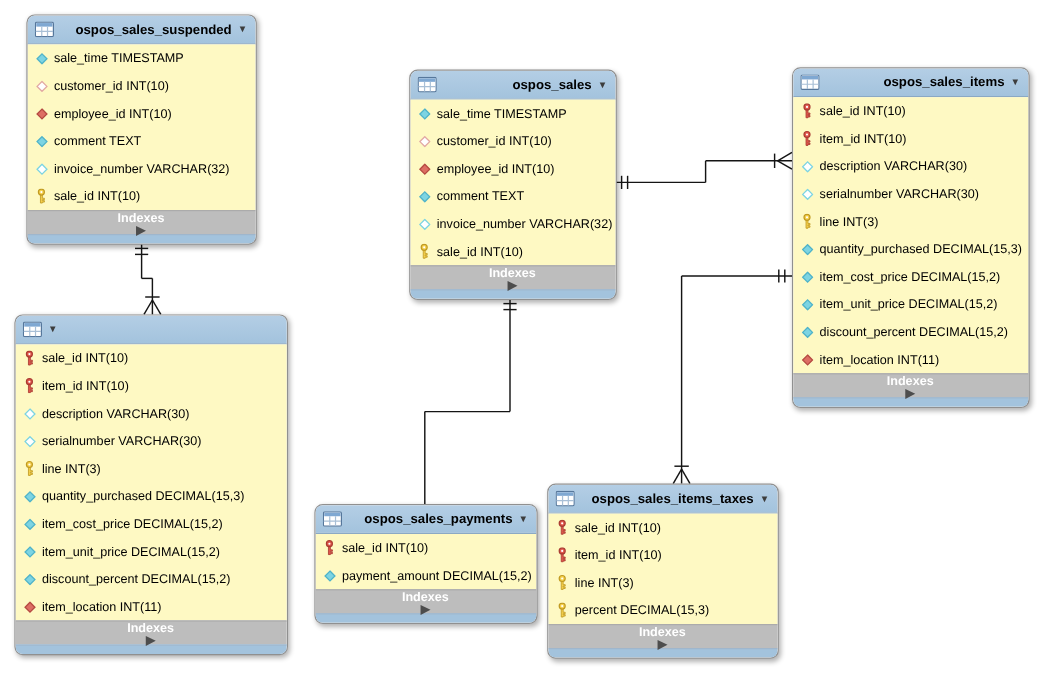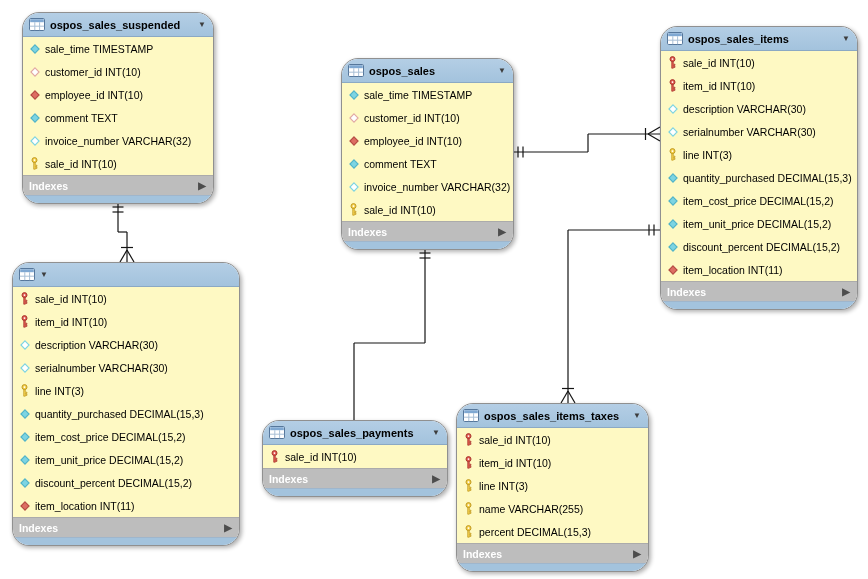"ospos_sales_suspended" .db-table { border-radius: 17px -> 7px; text-align: none -> right }
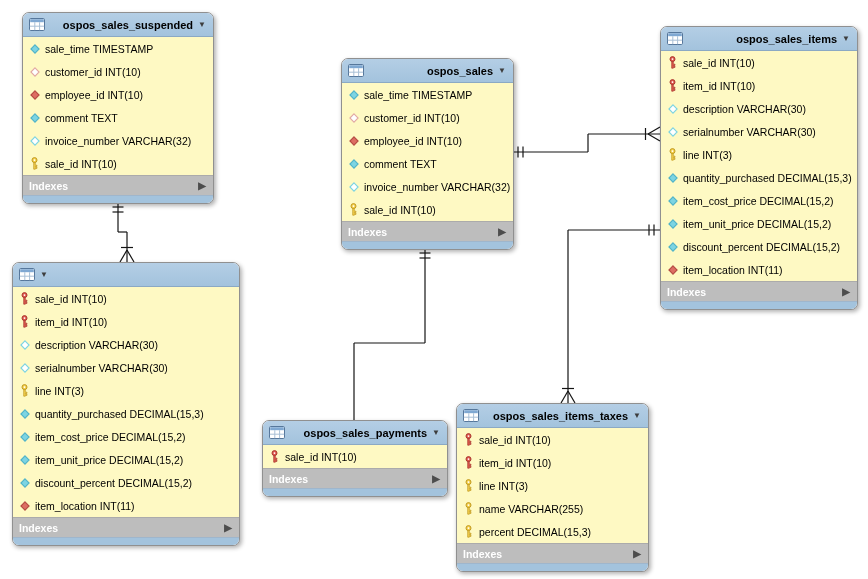"ospos_sales_items" div.db-table { top: 26px -> 56px }
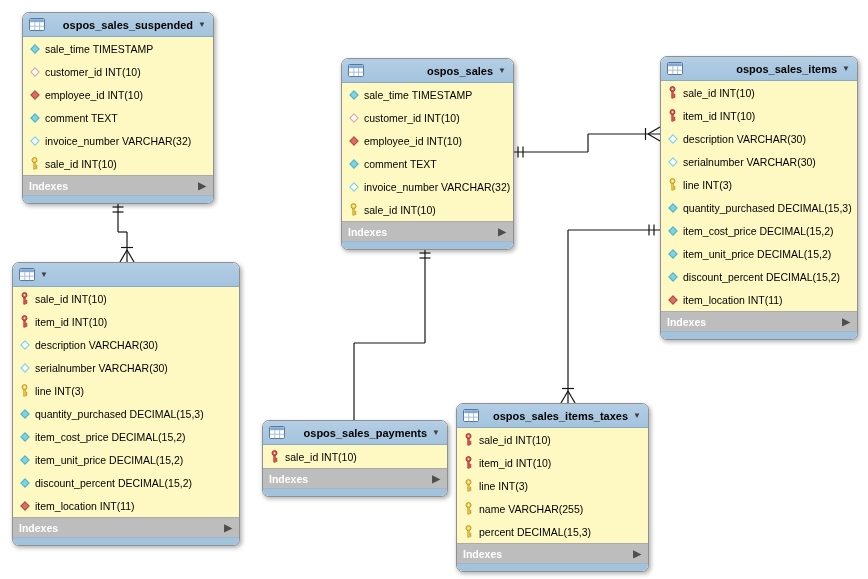"Indexes" .tbl-indexes { flex-direction: none -> column }
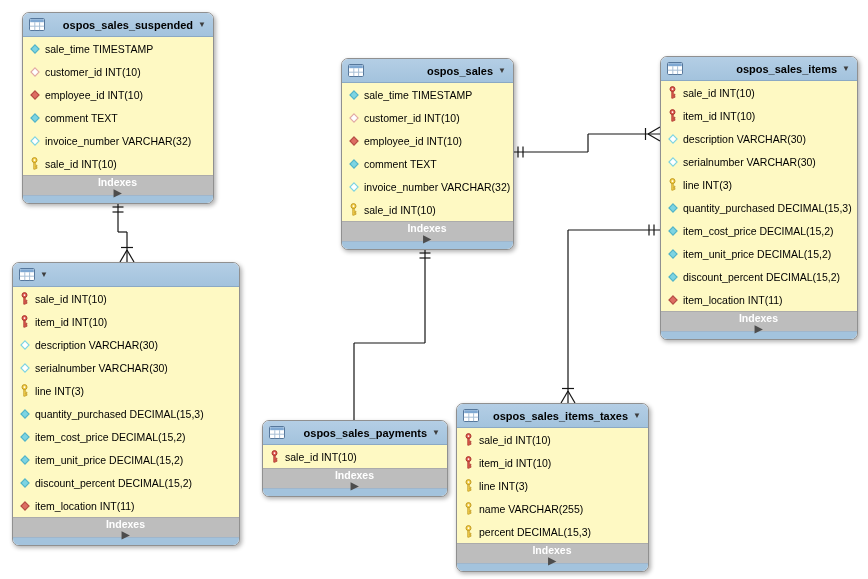"payment_amount DECIMAL(15,2)" div.tbl-row { html: none -> <div> <span> <svg> <polygon></polygon> </svg> </span> <span>payment_amount DECIMAL(15,2)</span> </div> }
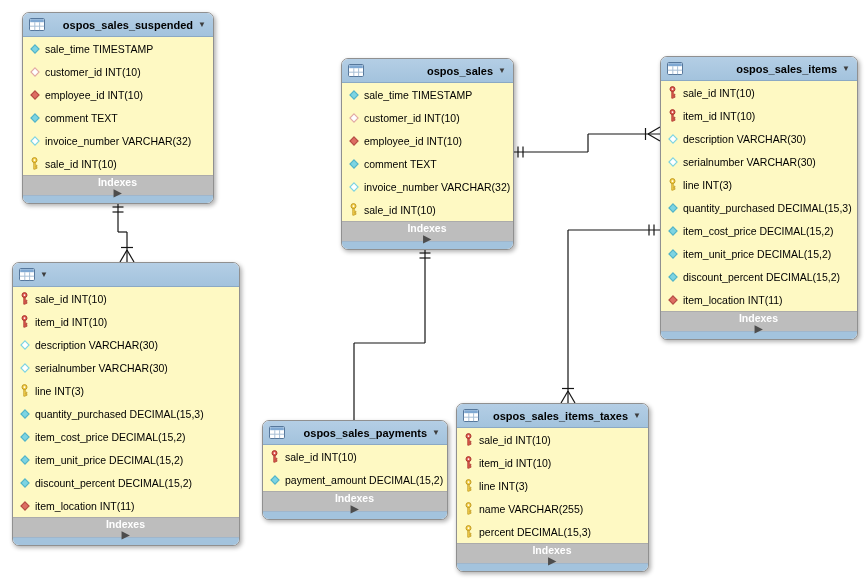"name VARCHAR(255)" div.tbl-row { html: <div> <span> <svg> <path></path> <circle></circle> <circle></circle> </svg> </span> <span>name VARCHAR(255)</span> </div> -> none }
